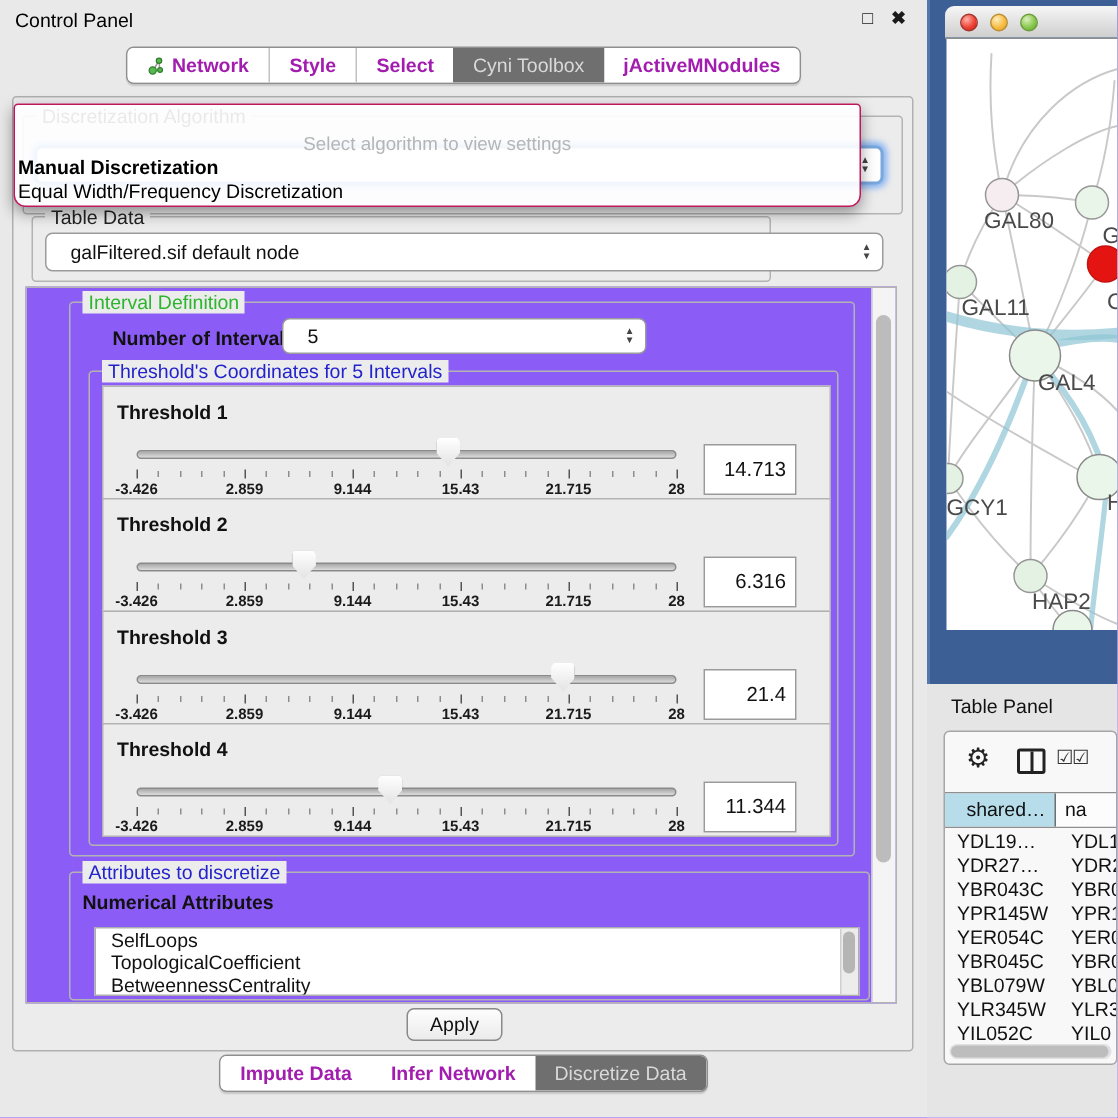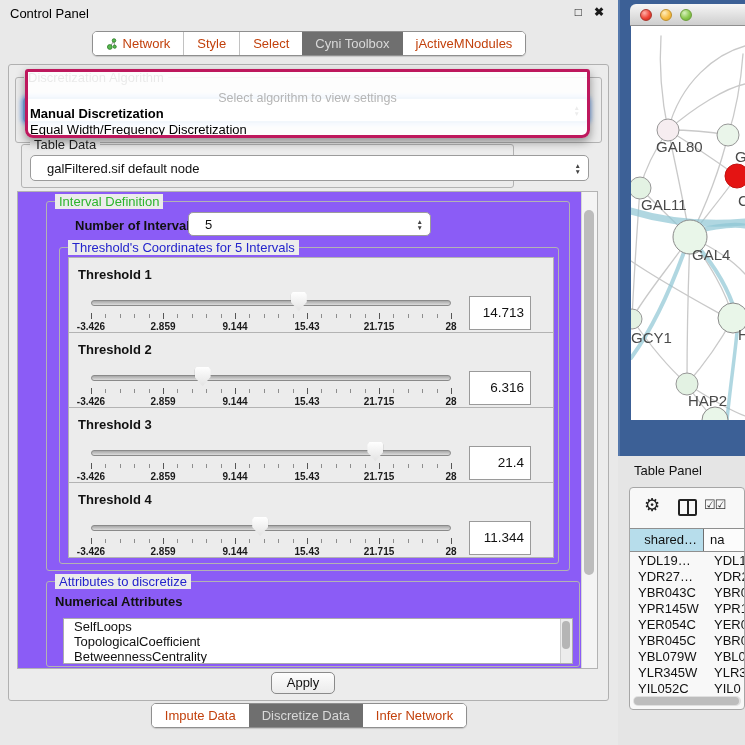"Network" .tab { color: #c2410c -> #a21caf; font-weight: normal -> bold }
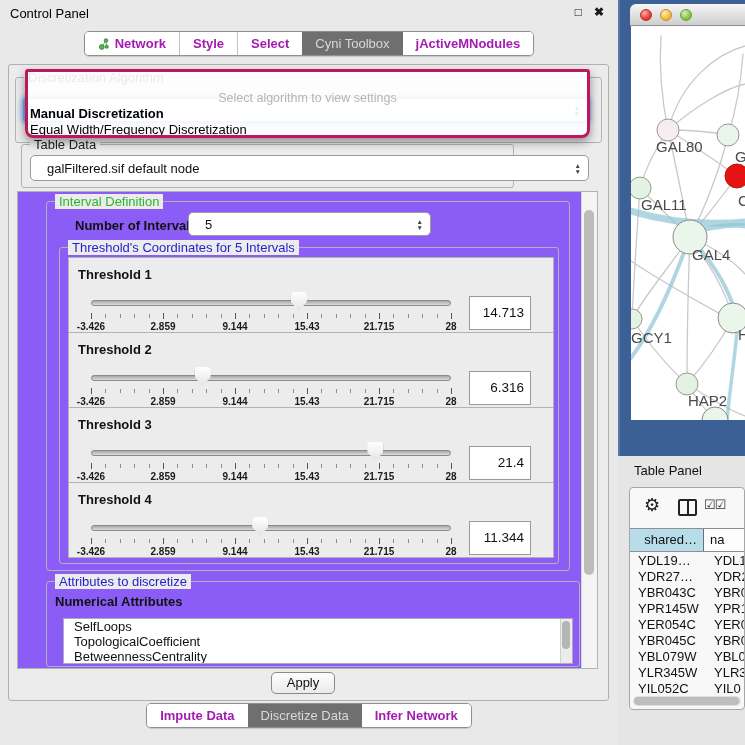"Select algorithm to view settings" #popup { border: 3px solid #be185d -> 1px solid #be185d; left: 16px -> 0 }
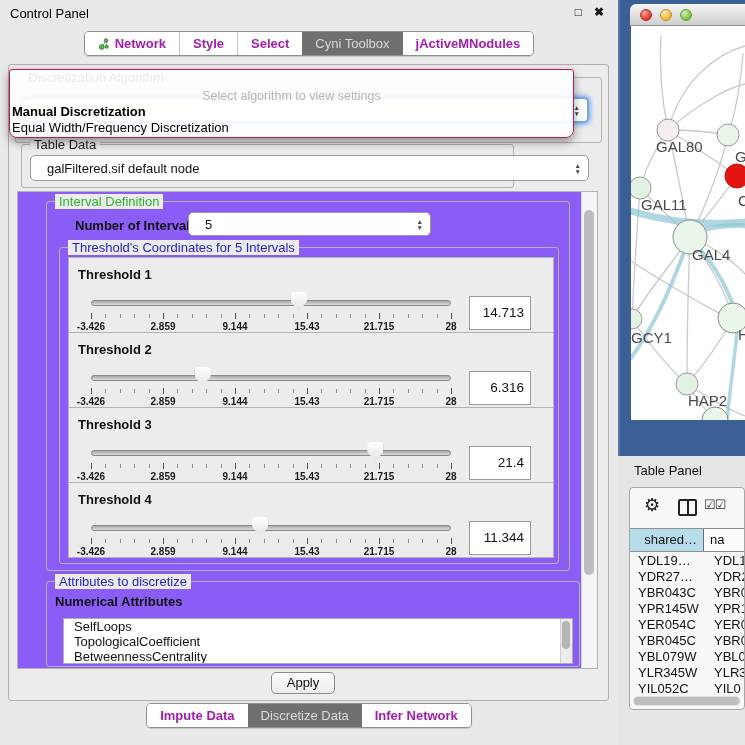"Discretize Data" div.tab { order: before "Infer Network" -> after "Infer Network" }
